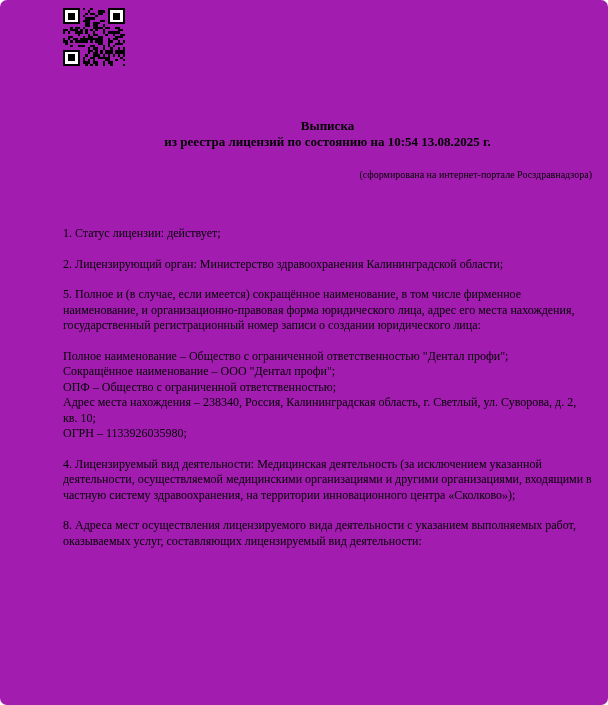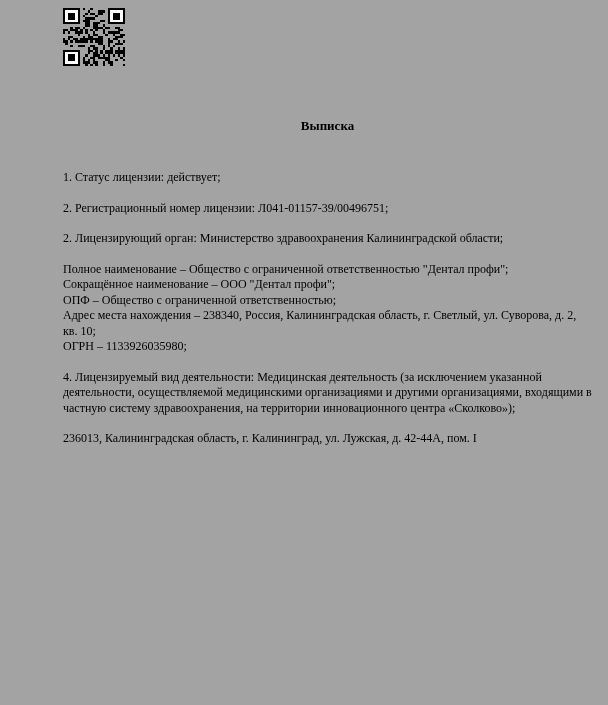"Выписка" .page { background: #a3a3a3 -> #a21caf; border-radius: none -> 7px }
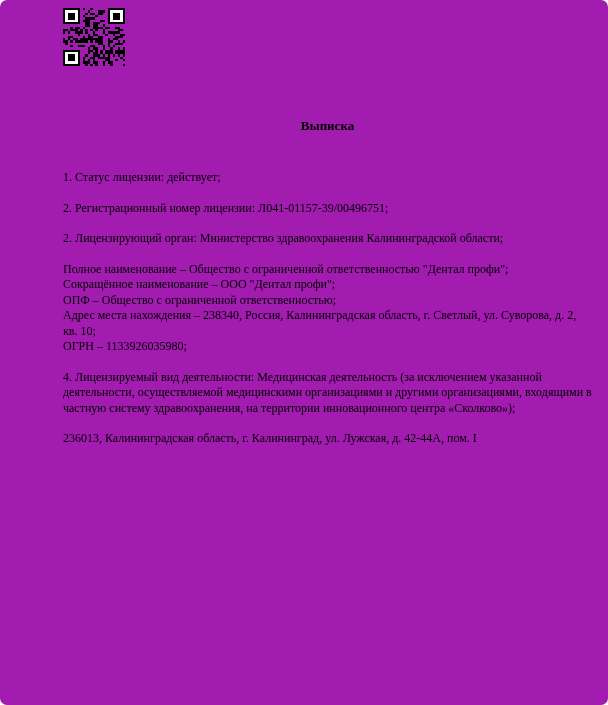"из реестра лицензий по состоянию" span { html: none -> <span>из реестра лицензий по состоянию на 10:54 13.08.2025 г.</span> }
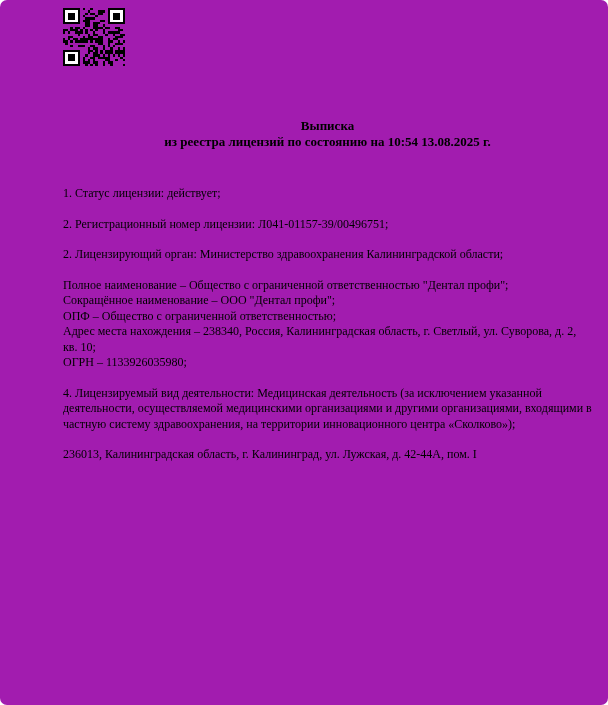"(сформирована на интернет-портале" div.subtitle { html: none -> <div>(сформирована на интернет-портале Росздравнадзора)</div> }
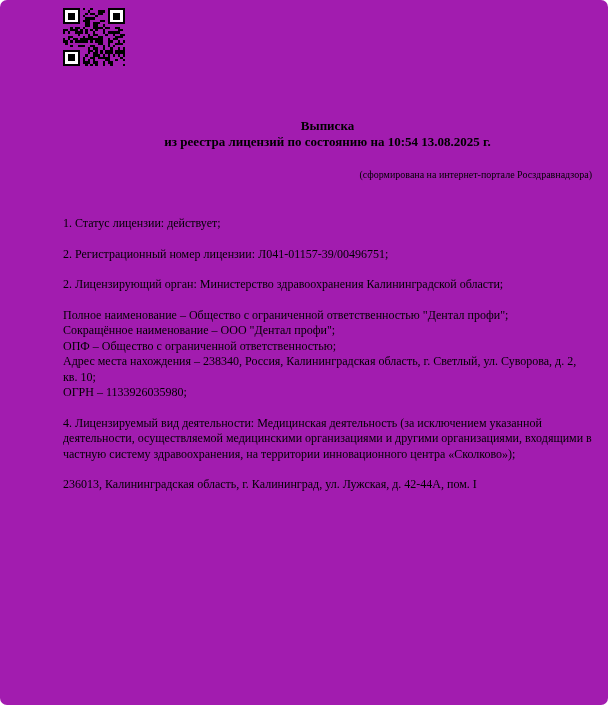"1. Статус лицензии: действует;" .doc-body { margin-top: 36px -> 46px }
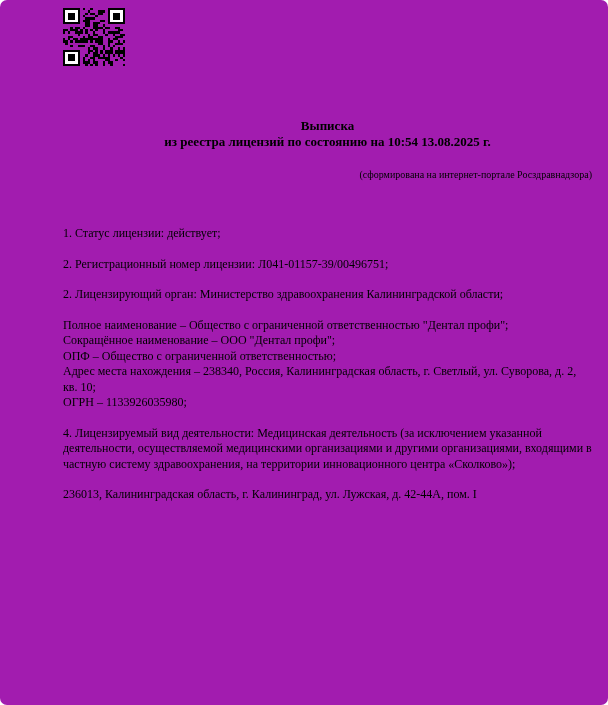"2. Регистрационный номер лицензии:" p.para { html: <p>2. Регистрационный номер лицензии: Л041-01157-39/00496751;</p> -> none }
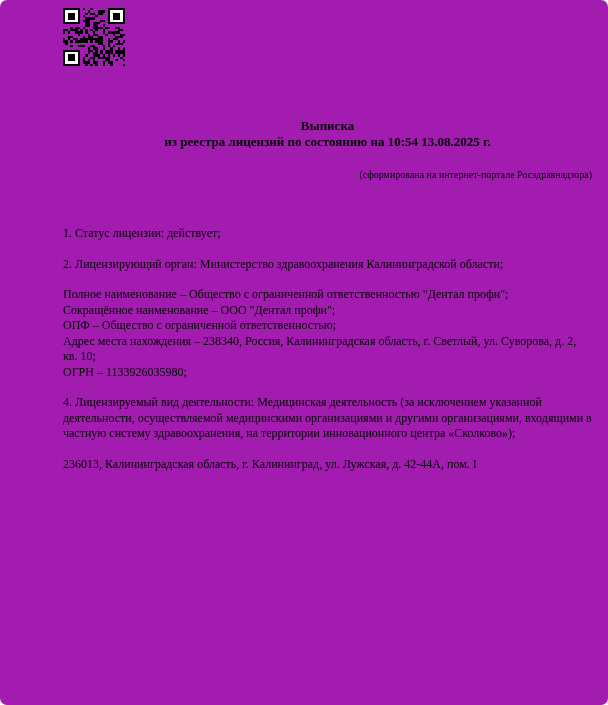"5. Полное и (в случае," p.para { html: none -> <p>5. Полное и (в случае, если имеется) сокращённое наименование, в том числе фирменное наименование, и организационно-правовая форма юридического лица, адрес его места нахождения, государственный регистрационный номер записи о создании юридического лица:</p> }
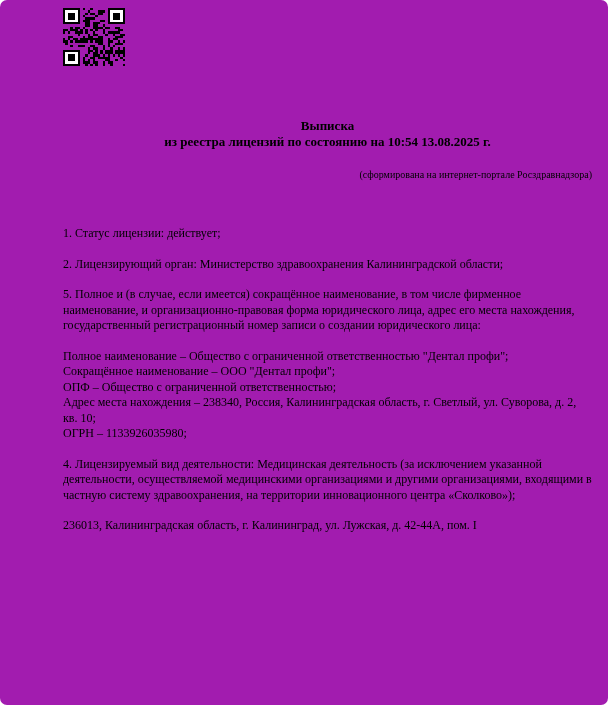"8. Адреса мест осуществления" p.para { html: none -> <p>8. Адреса мест осуществления лицензируемого вида деятельности с указанием выполняемых работ, оказываемых услуг, составляющих лицензируемый вид деятельности:</p> }
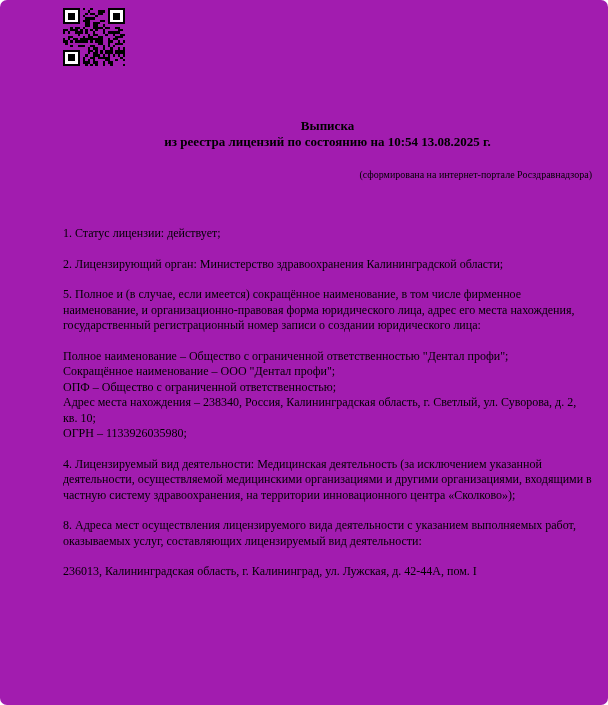"236013, Калининградская область, г." p.para { html: <p>236013, Калининградская область, г. Калининград, ул. Лужская, д. 42-44А, пом. I</p> -> none }
